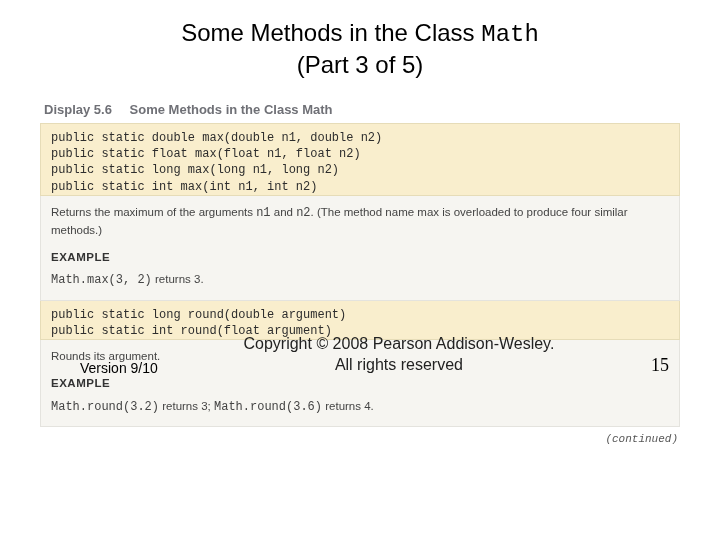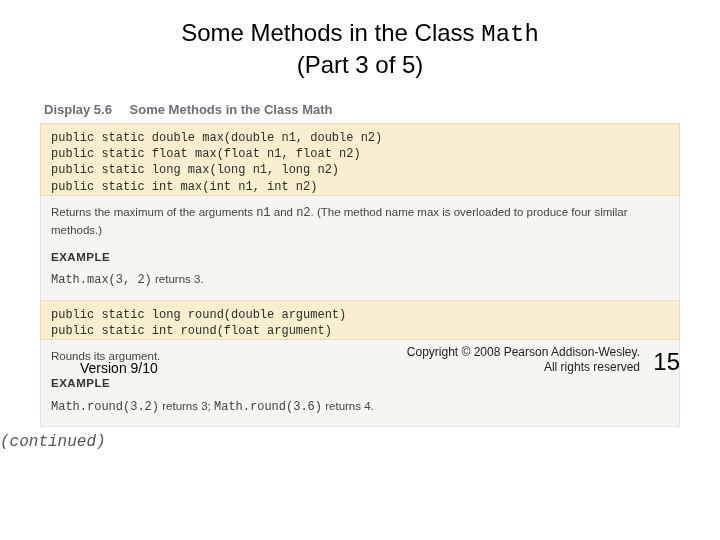"Copyright © 2008 Pearson Addison-Wesley." .footer .copyright { font-size: 12px -> 16px; text-align: right -> center }
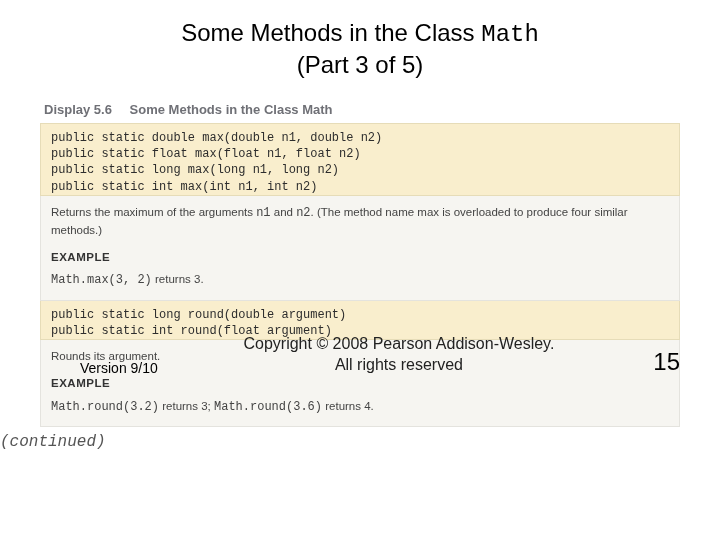"15" .footer .pagenum { font-family: Liberation Sans, sans-serif -> Liberation Serif, serif; font-size: 24px -> 18px; text-align: right -> center }
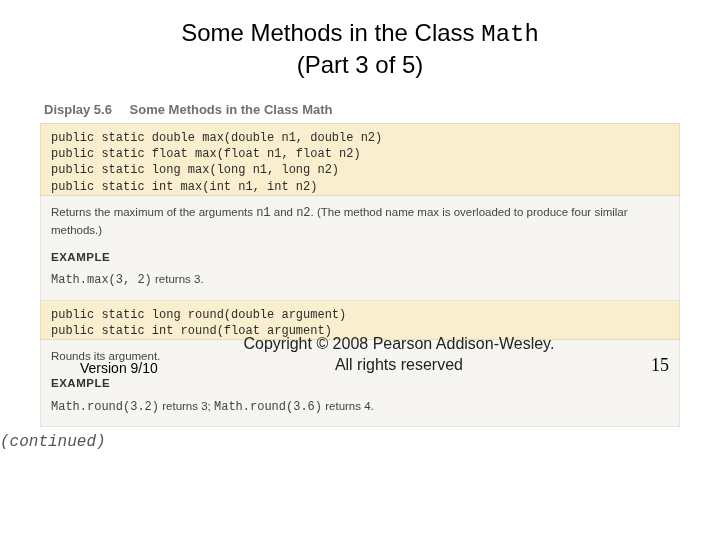"(continued)" .continued { font-size: 16px -> 11px; text-align: left -> right }
